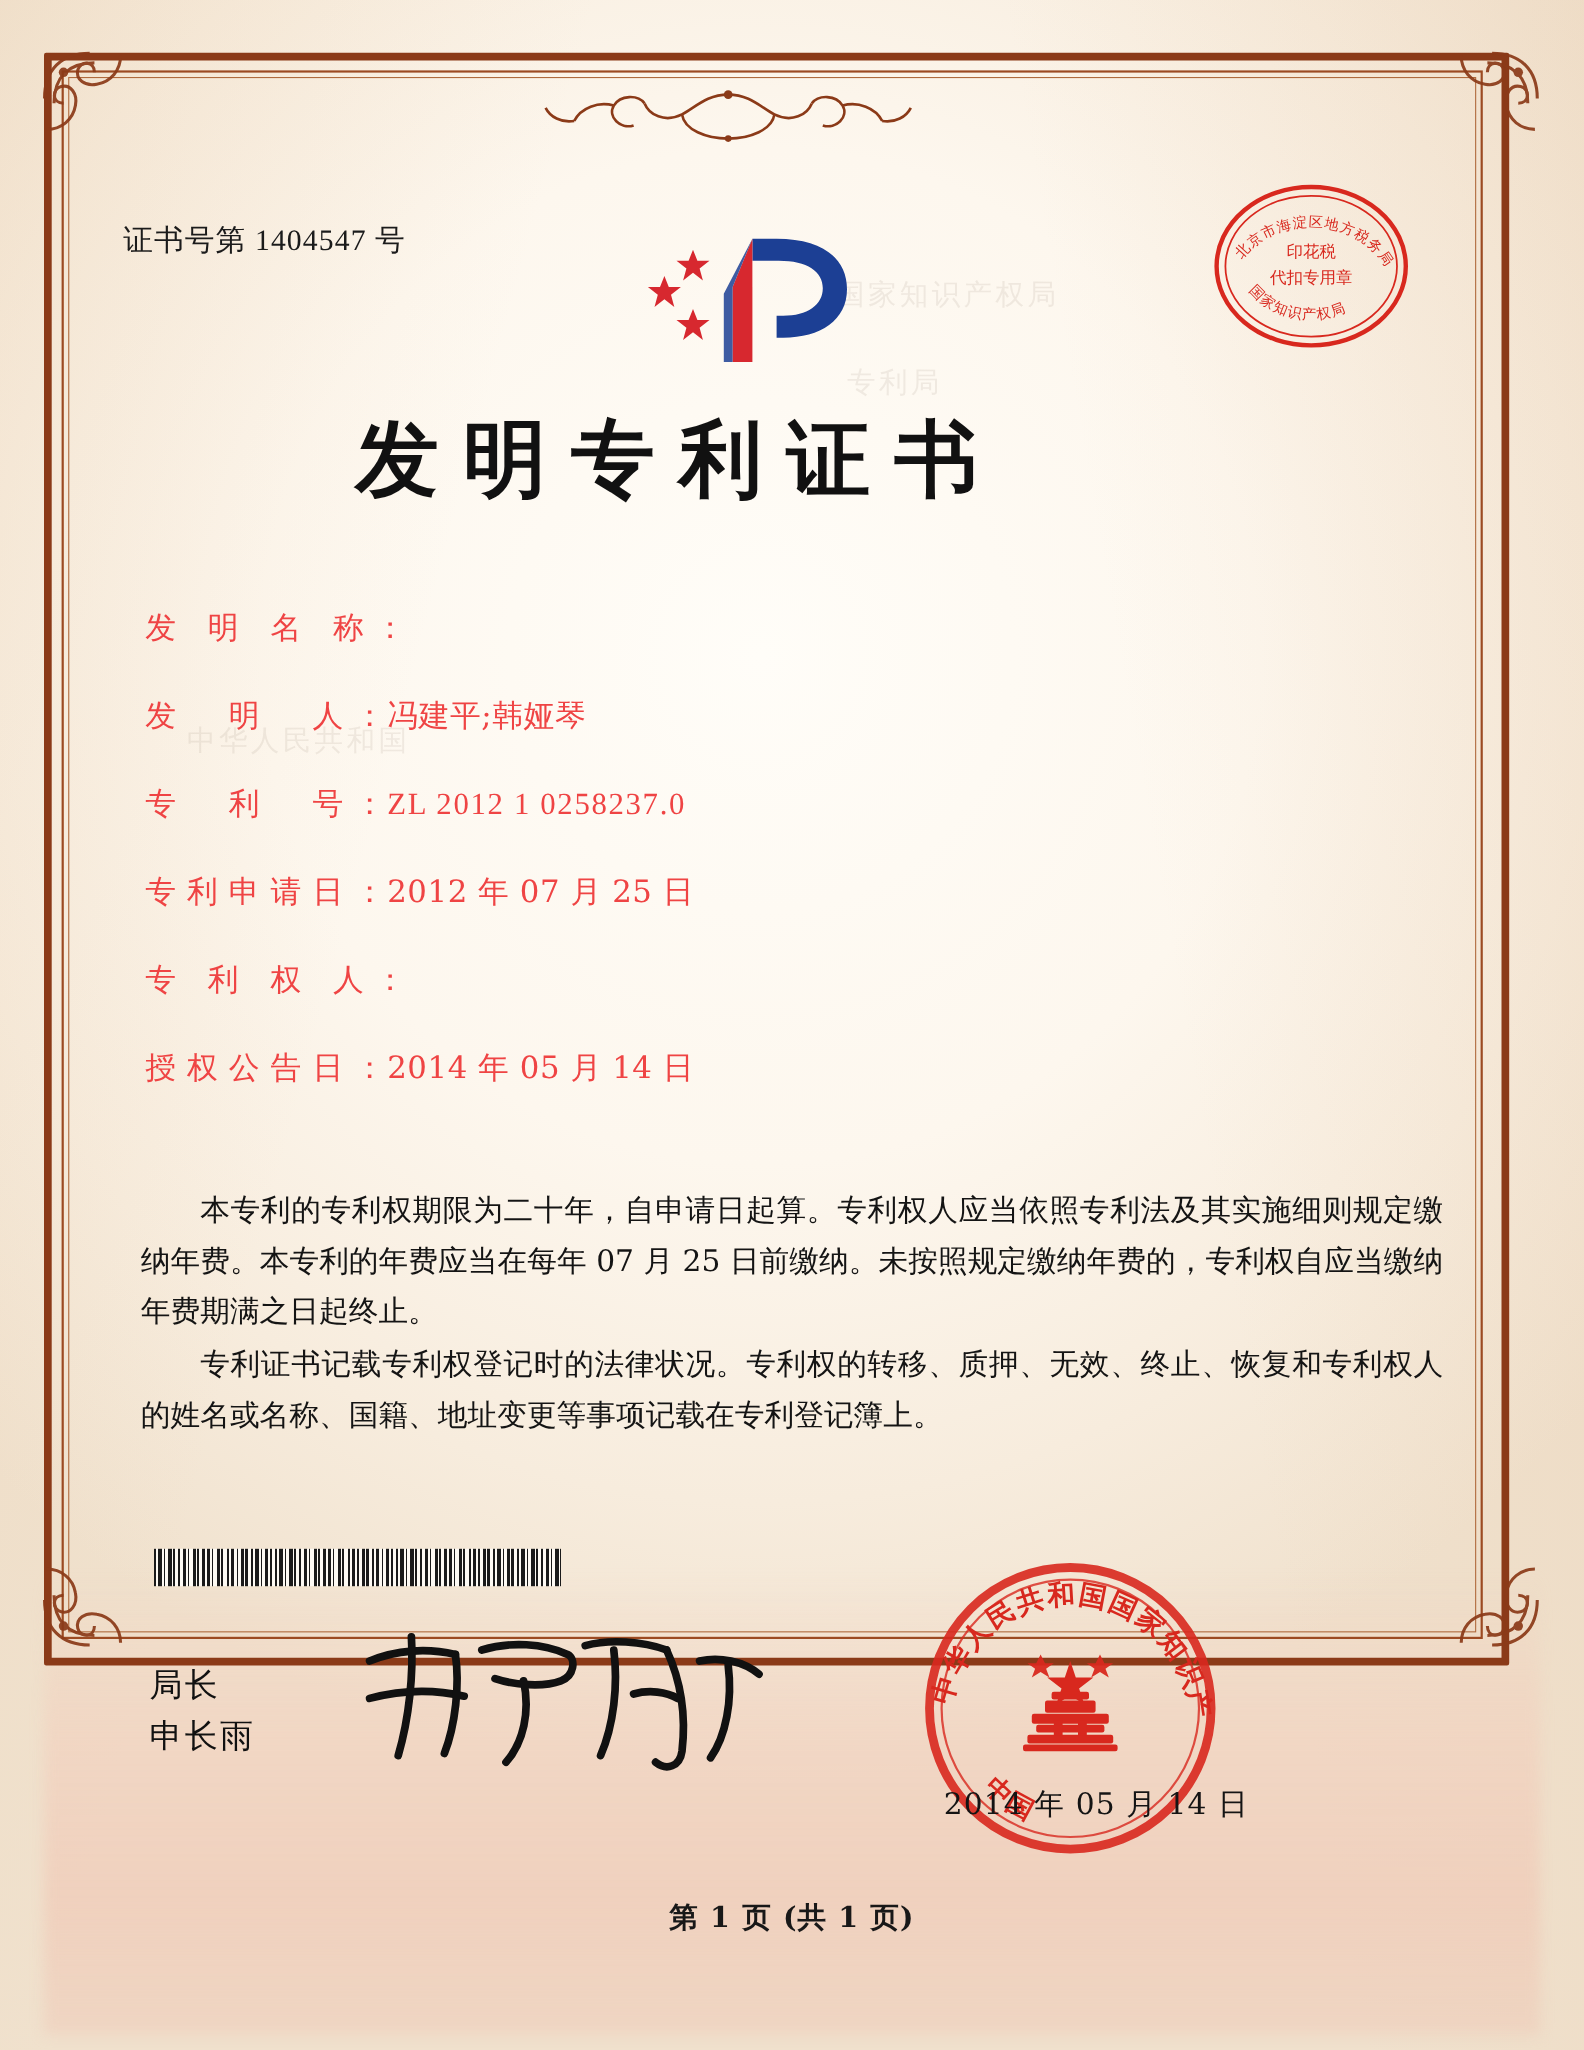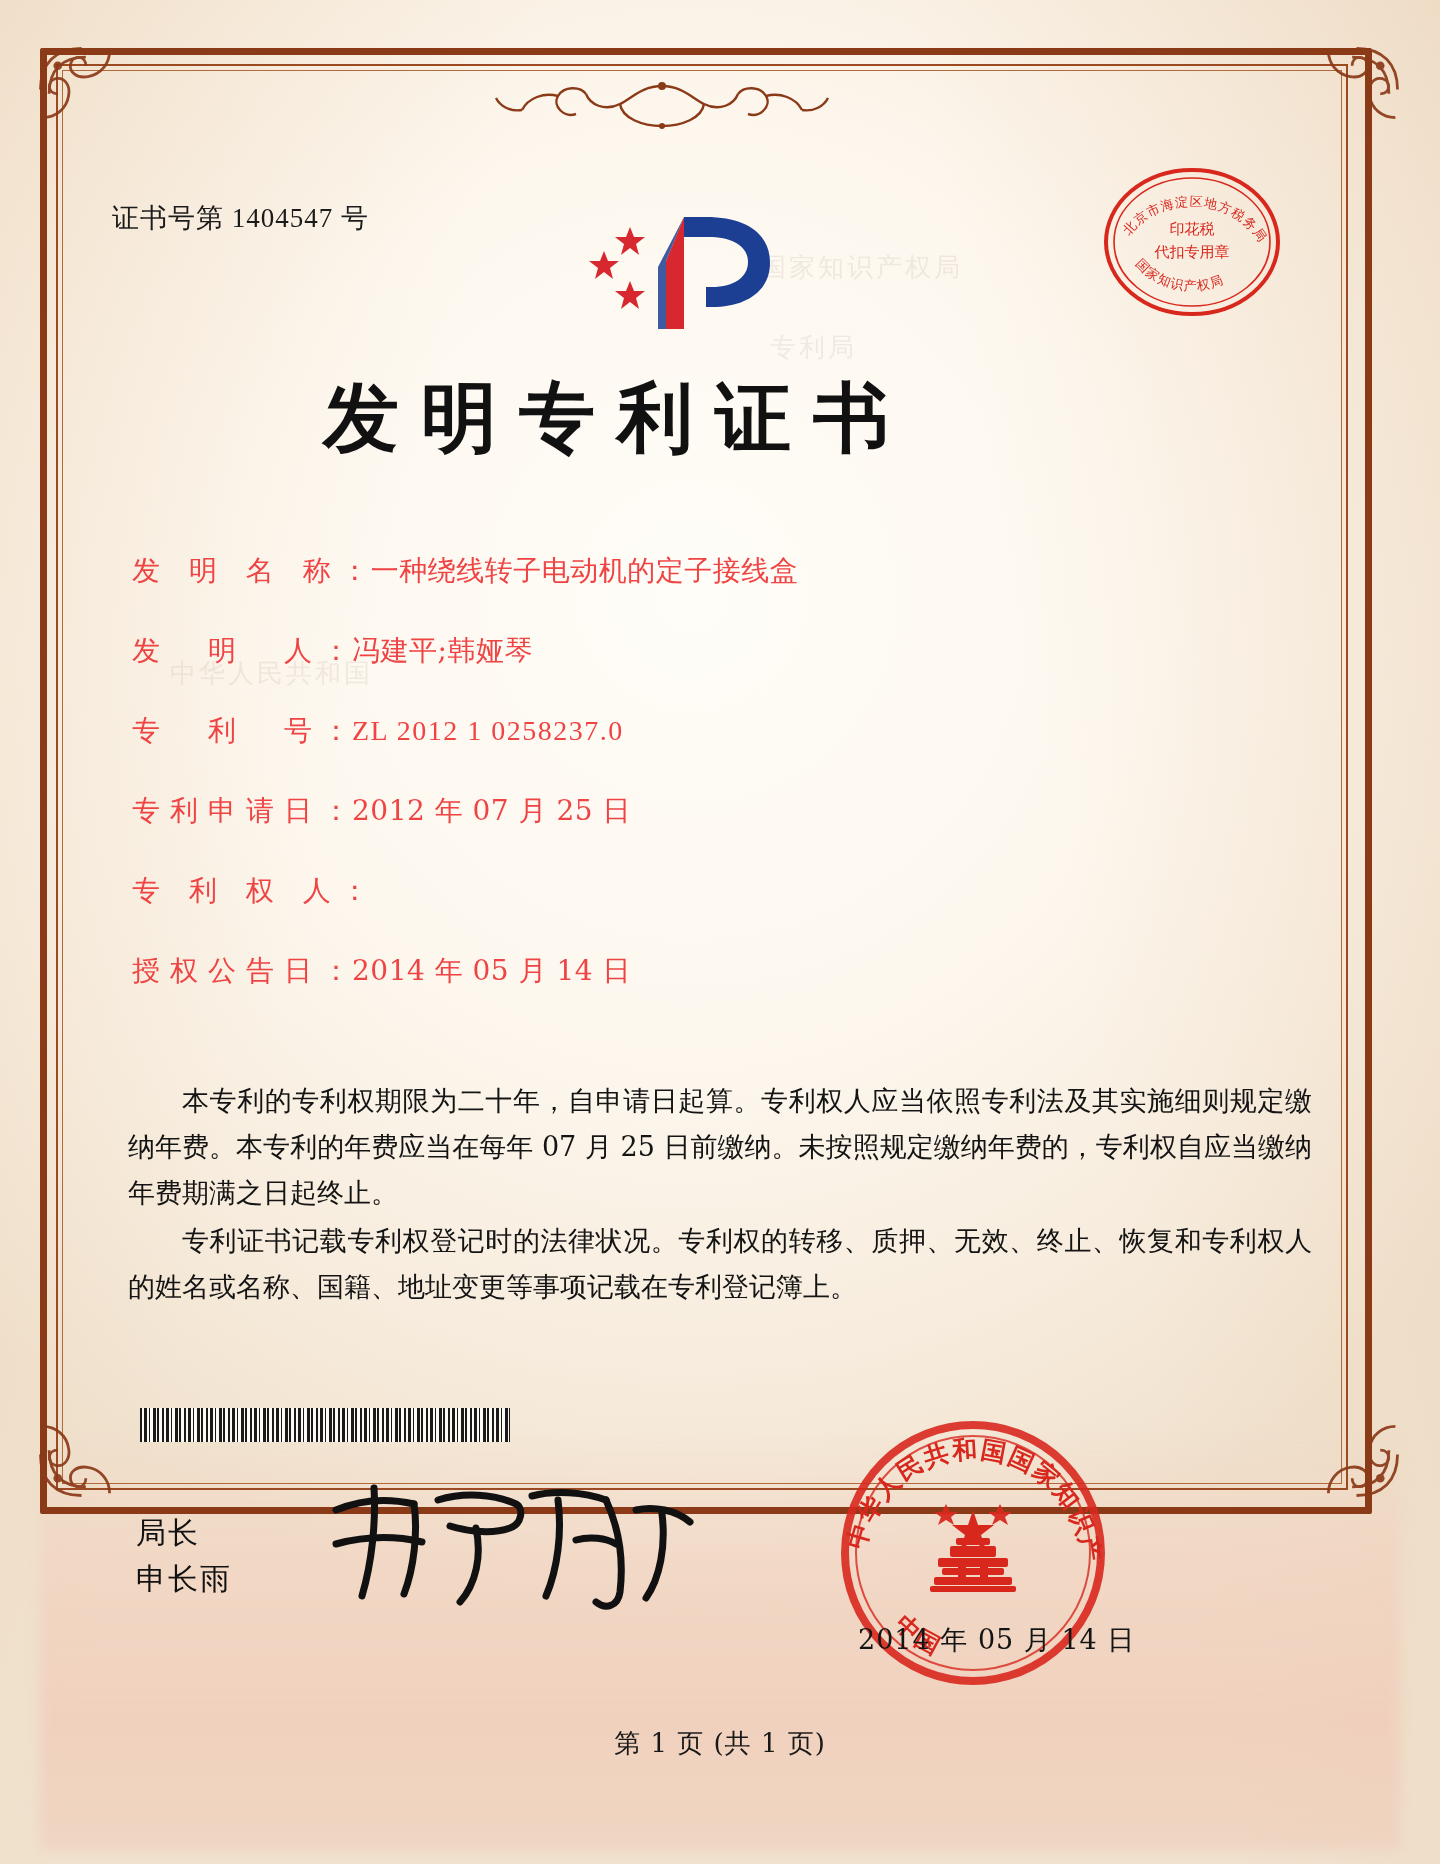"一种绕线转子电动机的定子接线盒" span.field-value { html: <span>一种绕线转子电动机的定子接线盒</span> -> none }
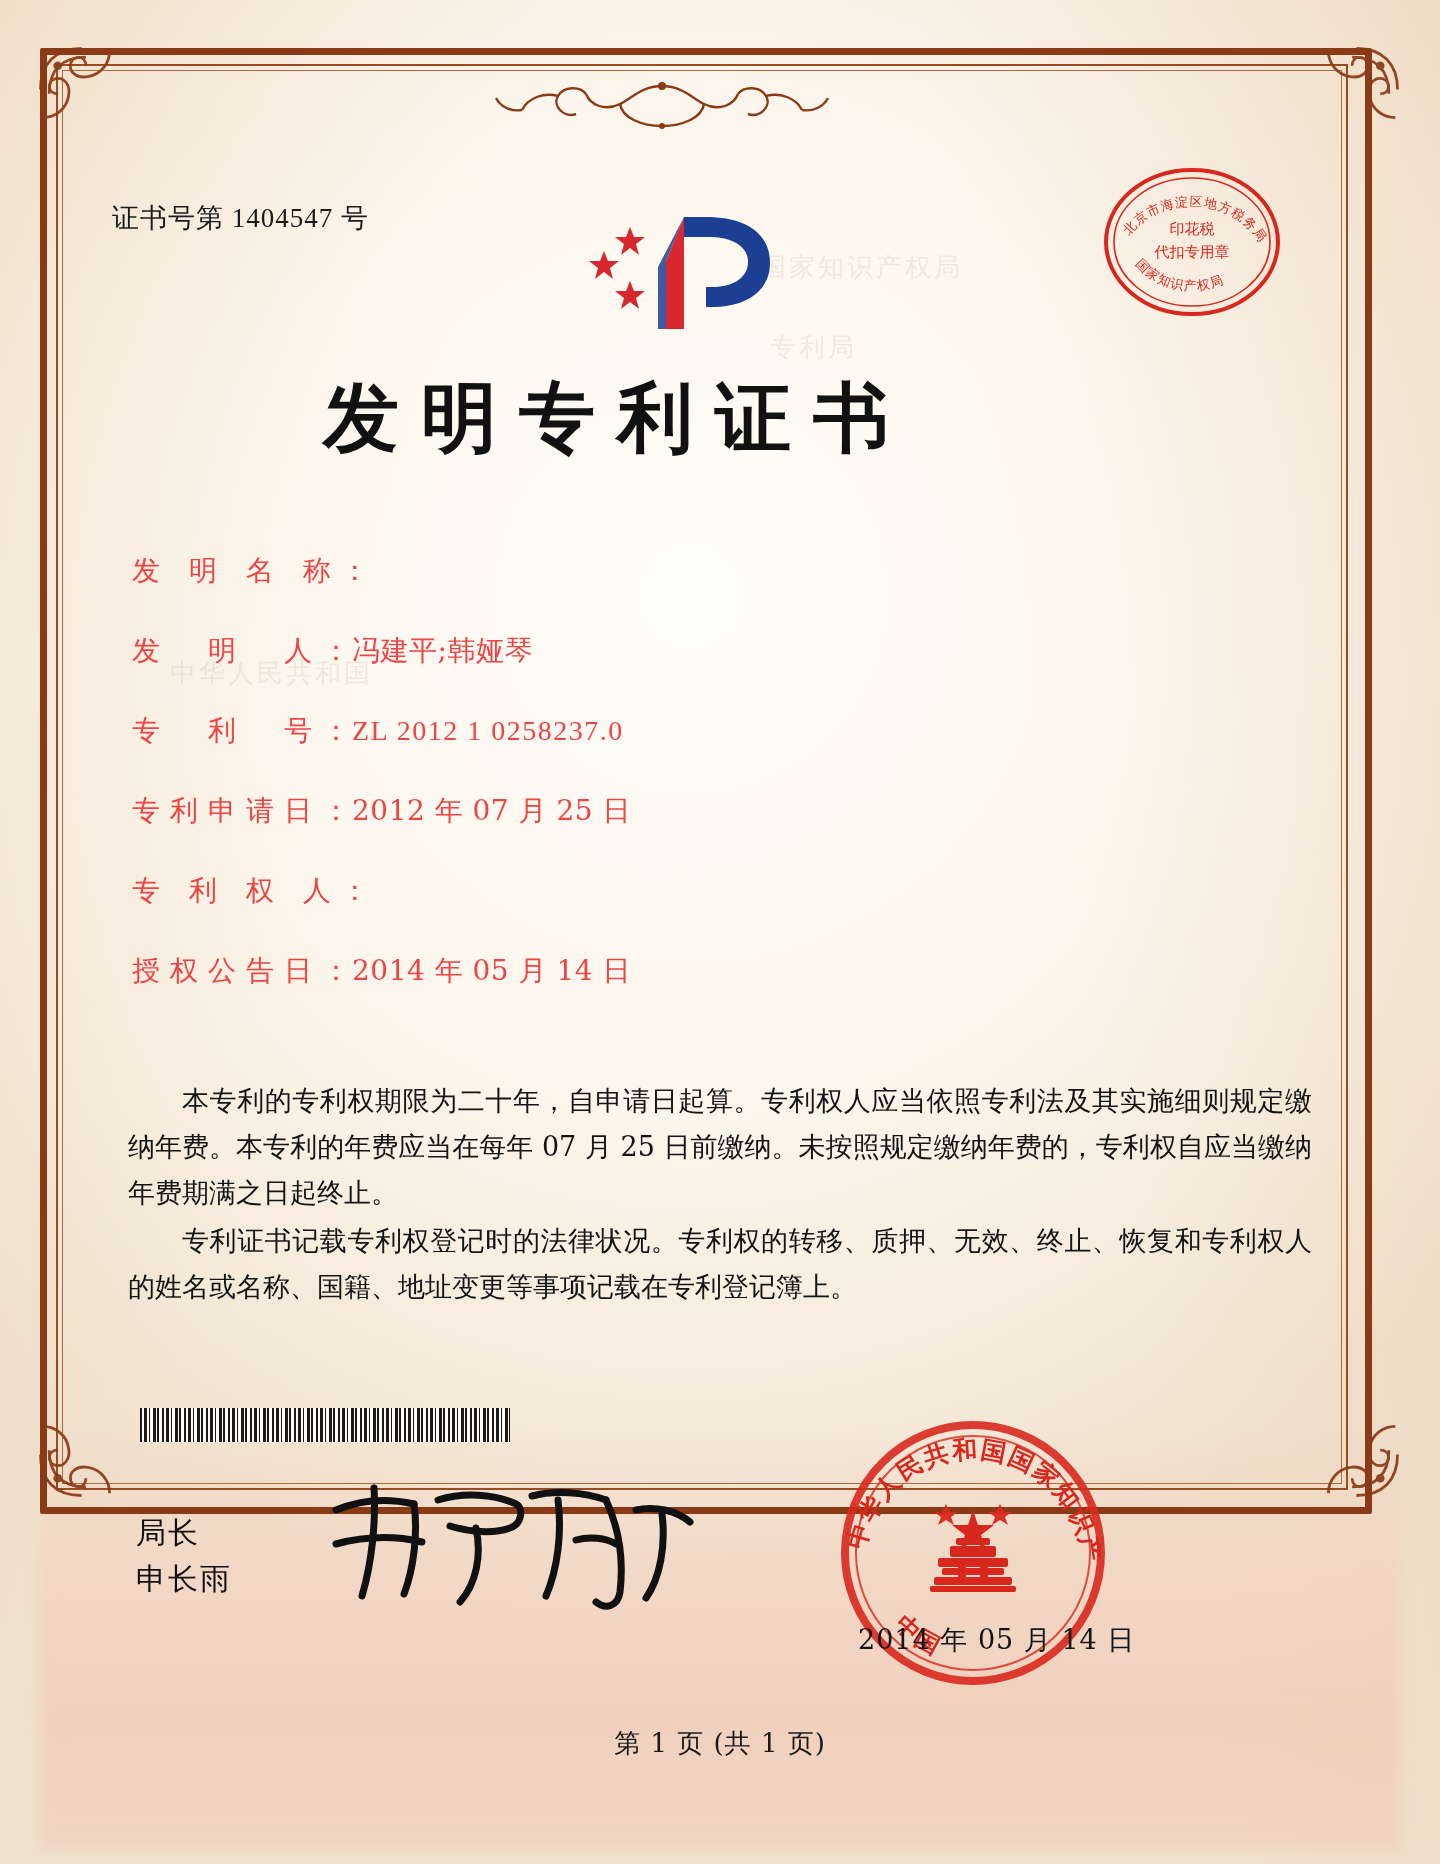"第 1 页 (共 1" .page-footer { font-weight: none -> bold }
